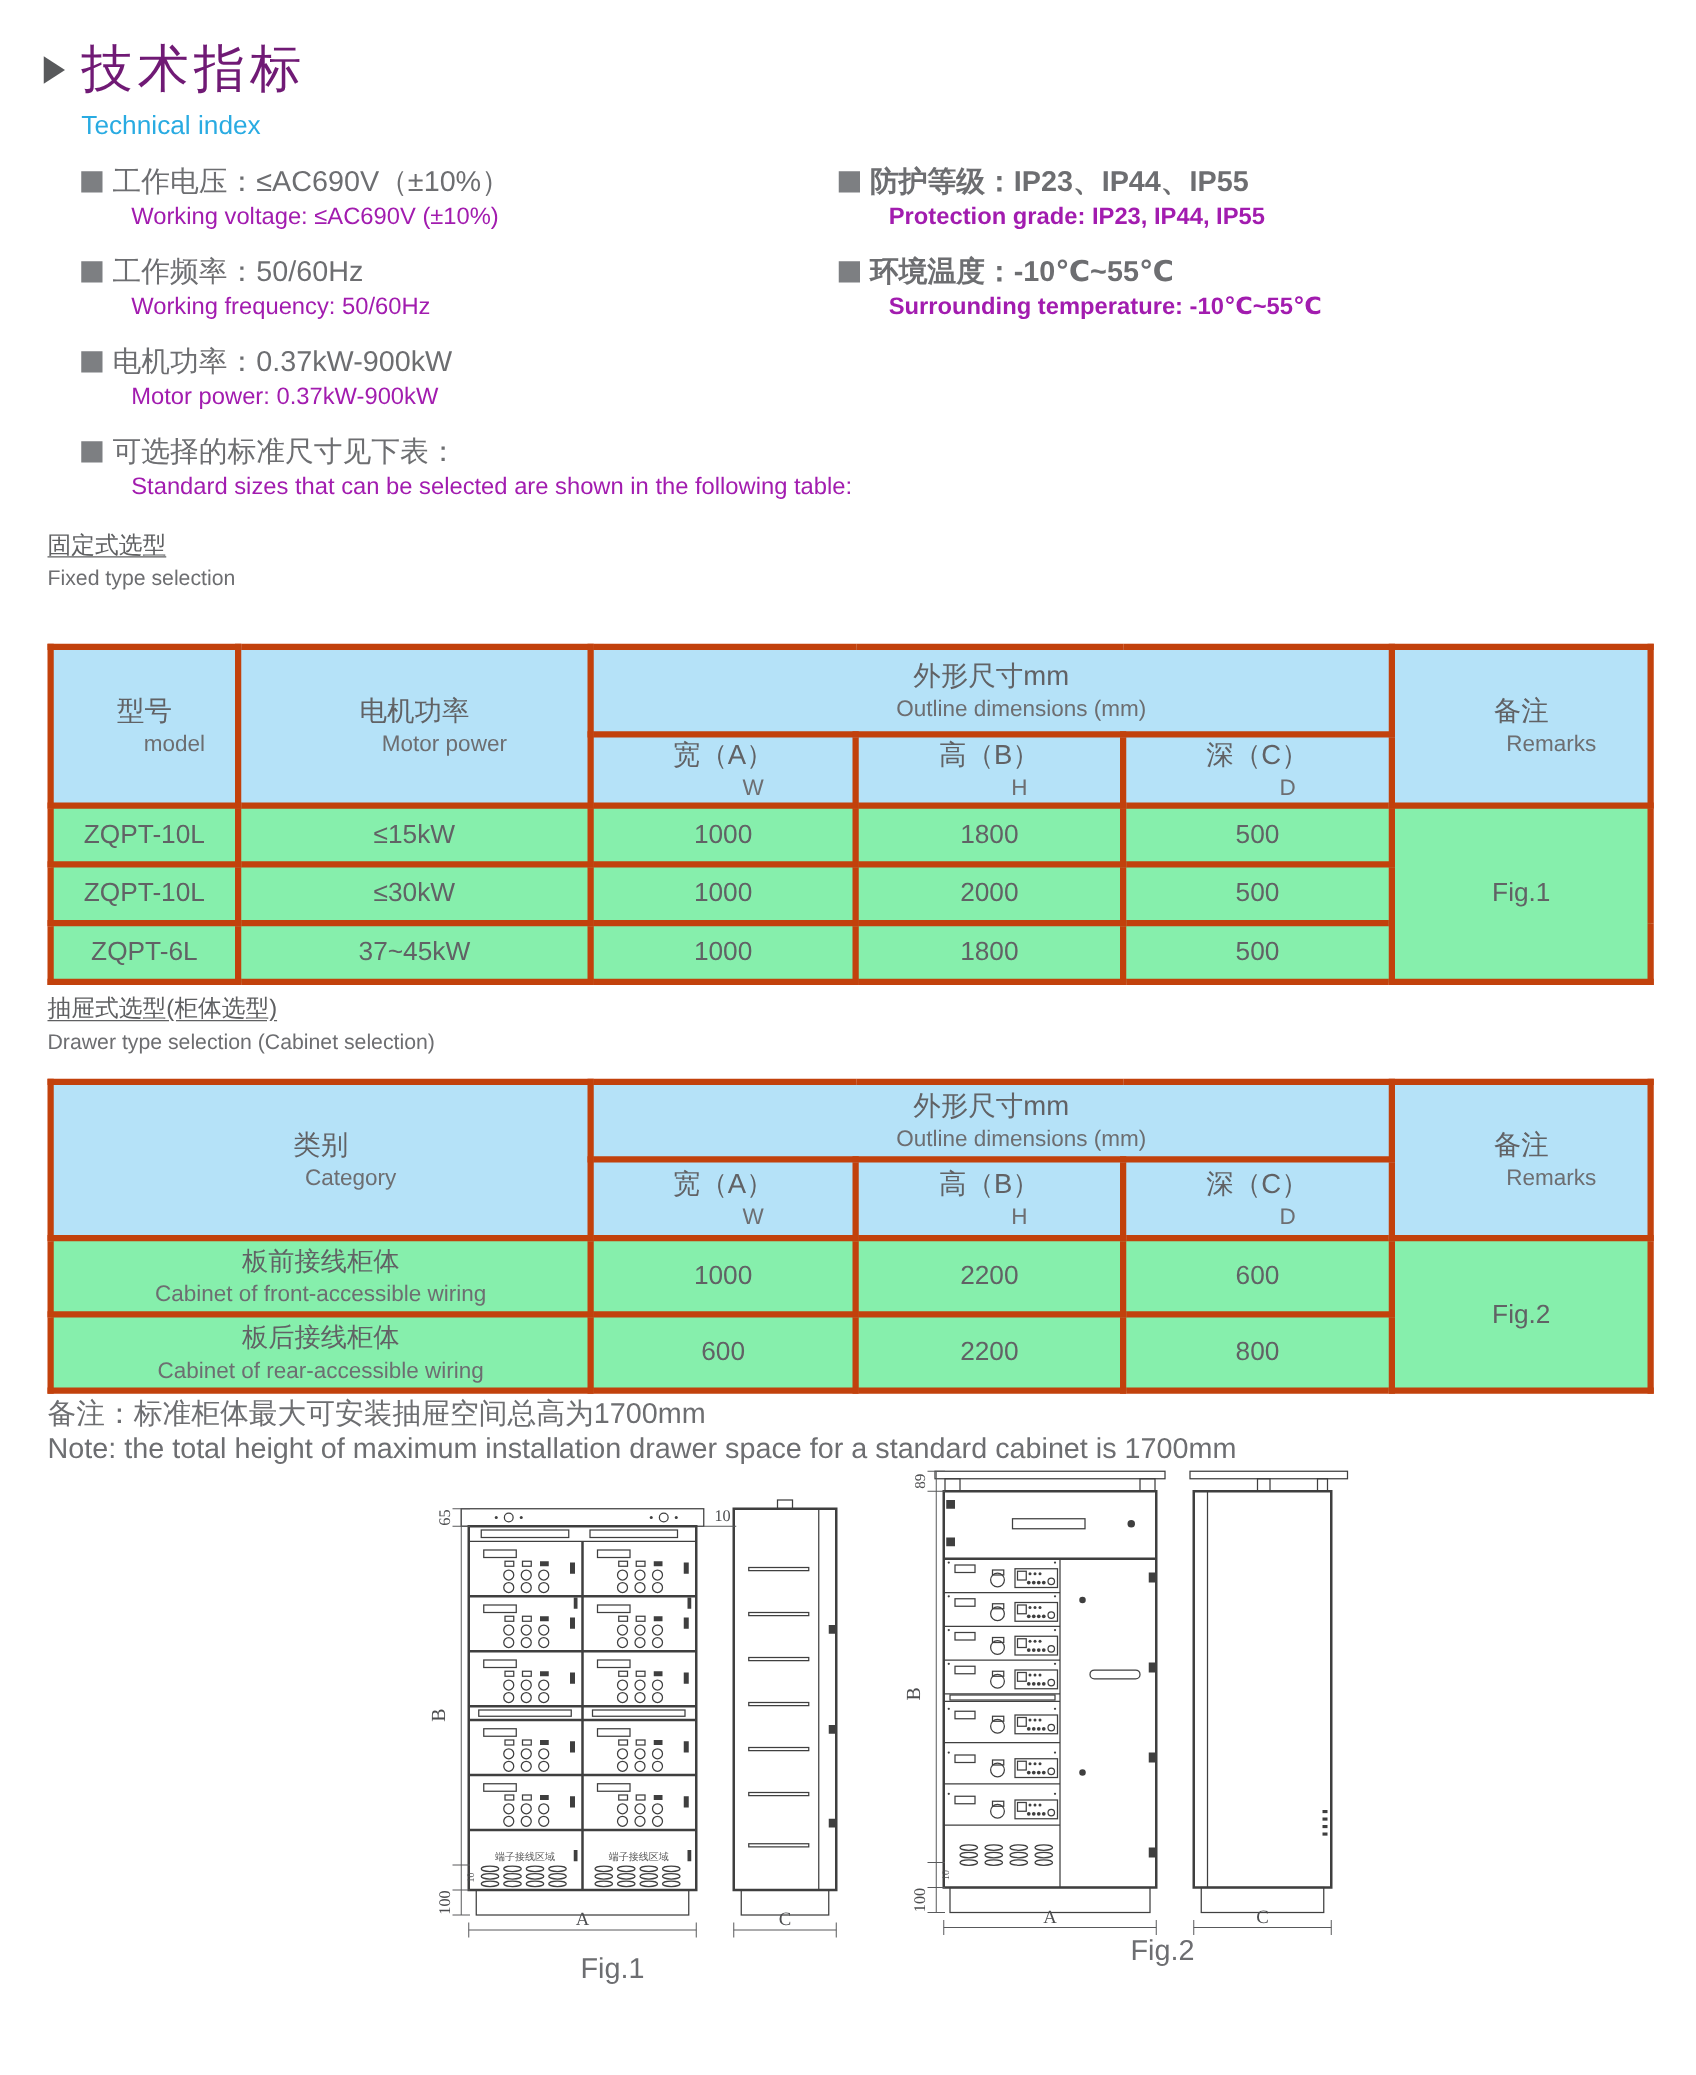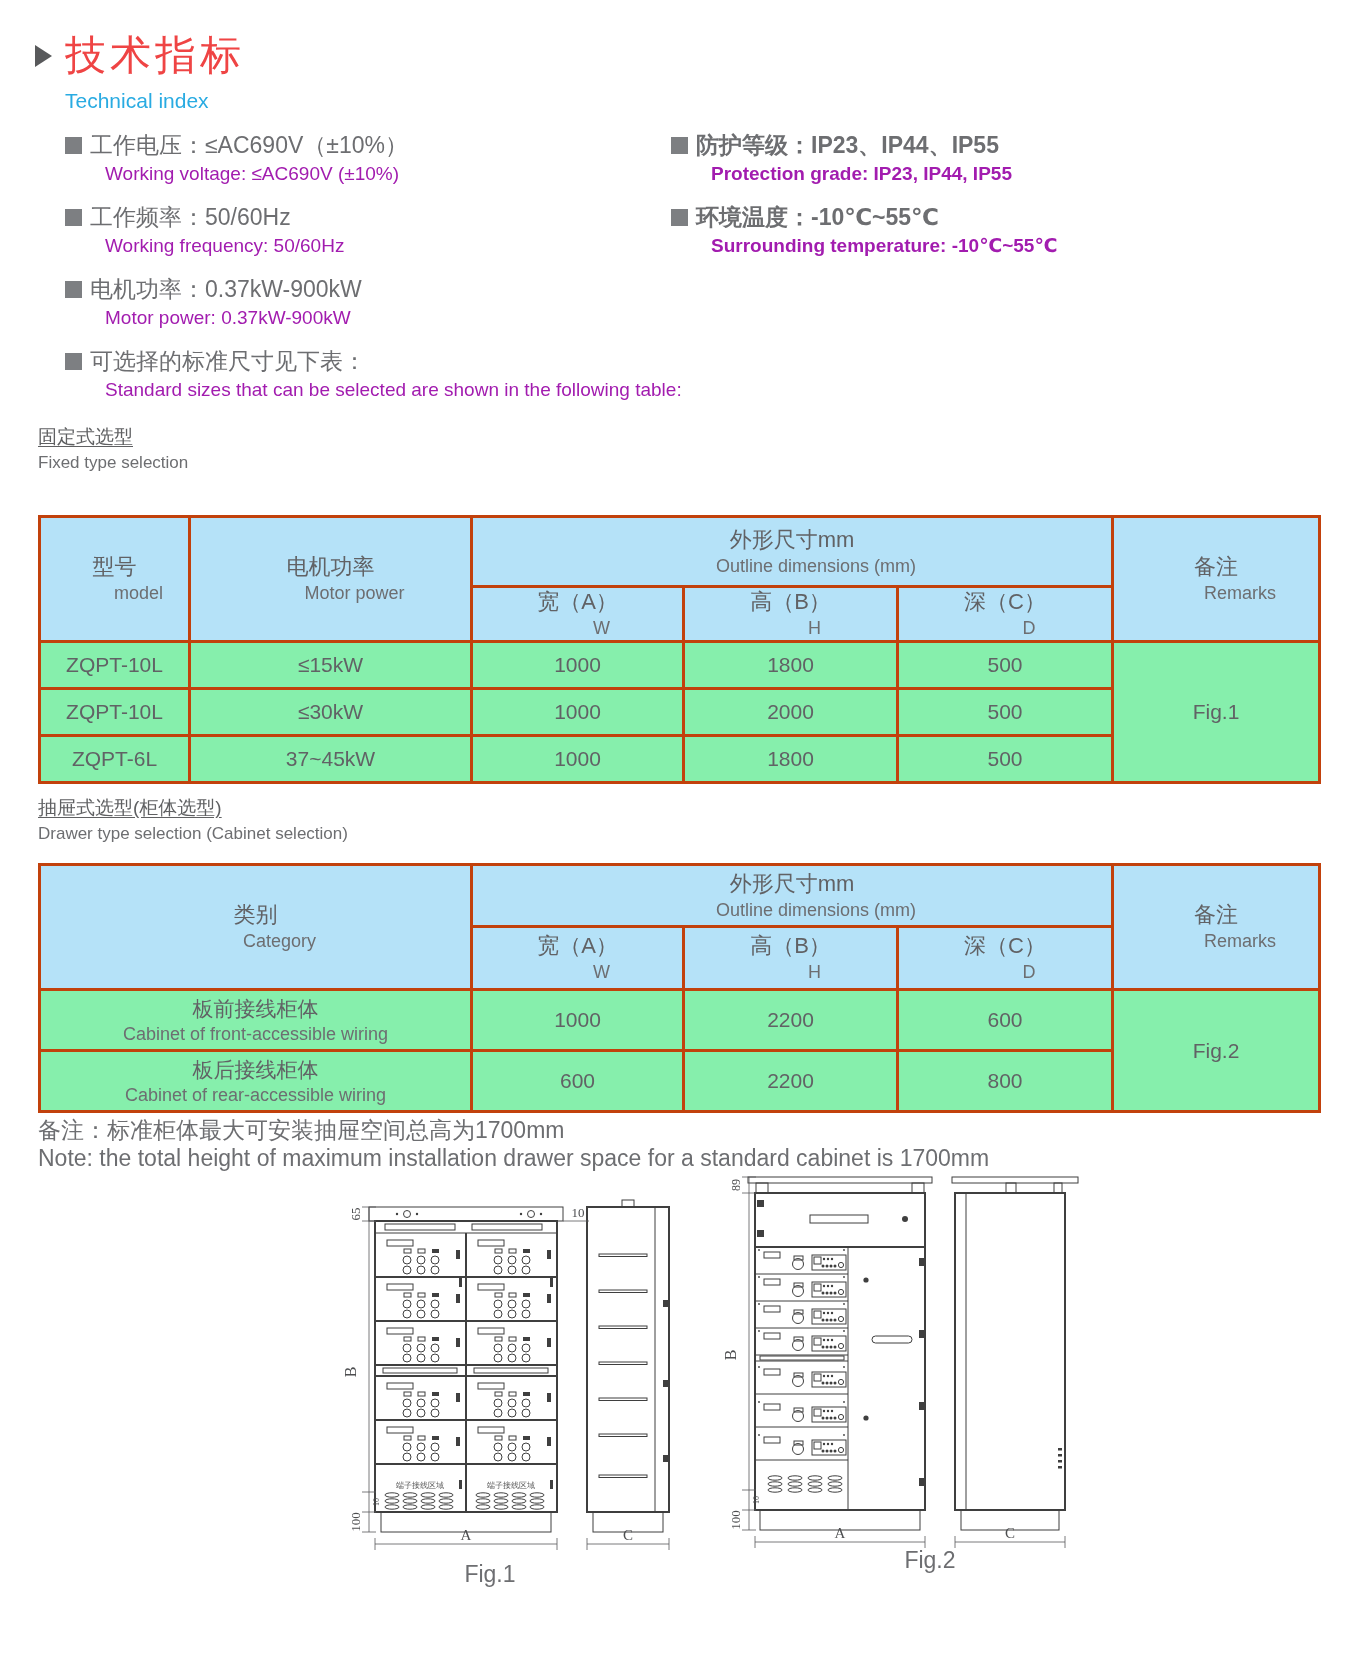"技术指标" .title-cn { color: #ef4444 -> #701a75 }
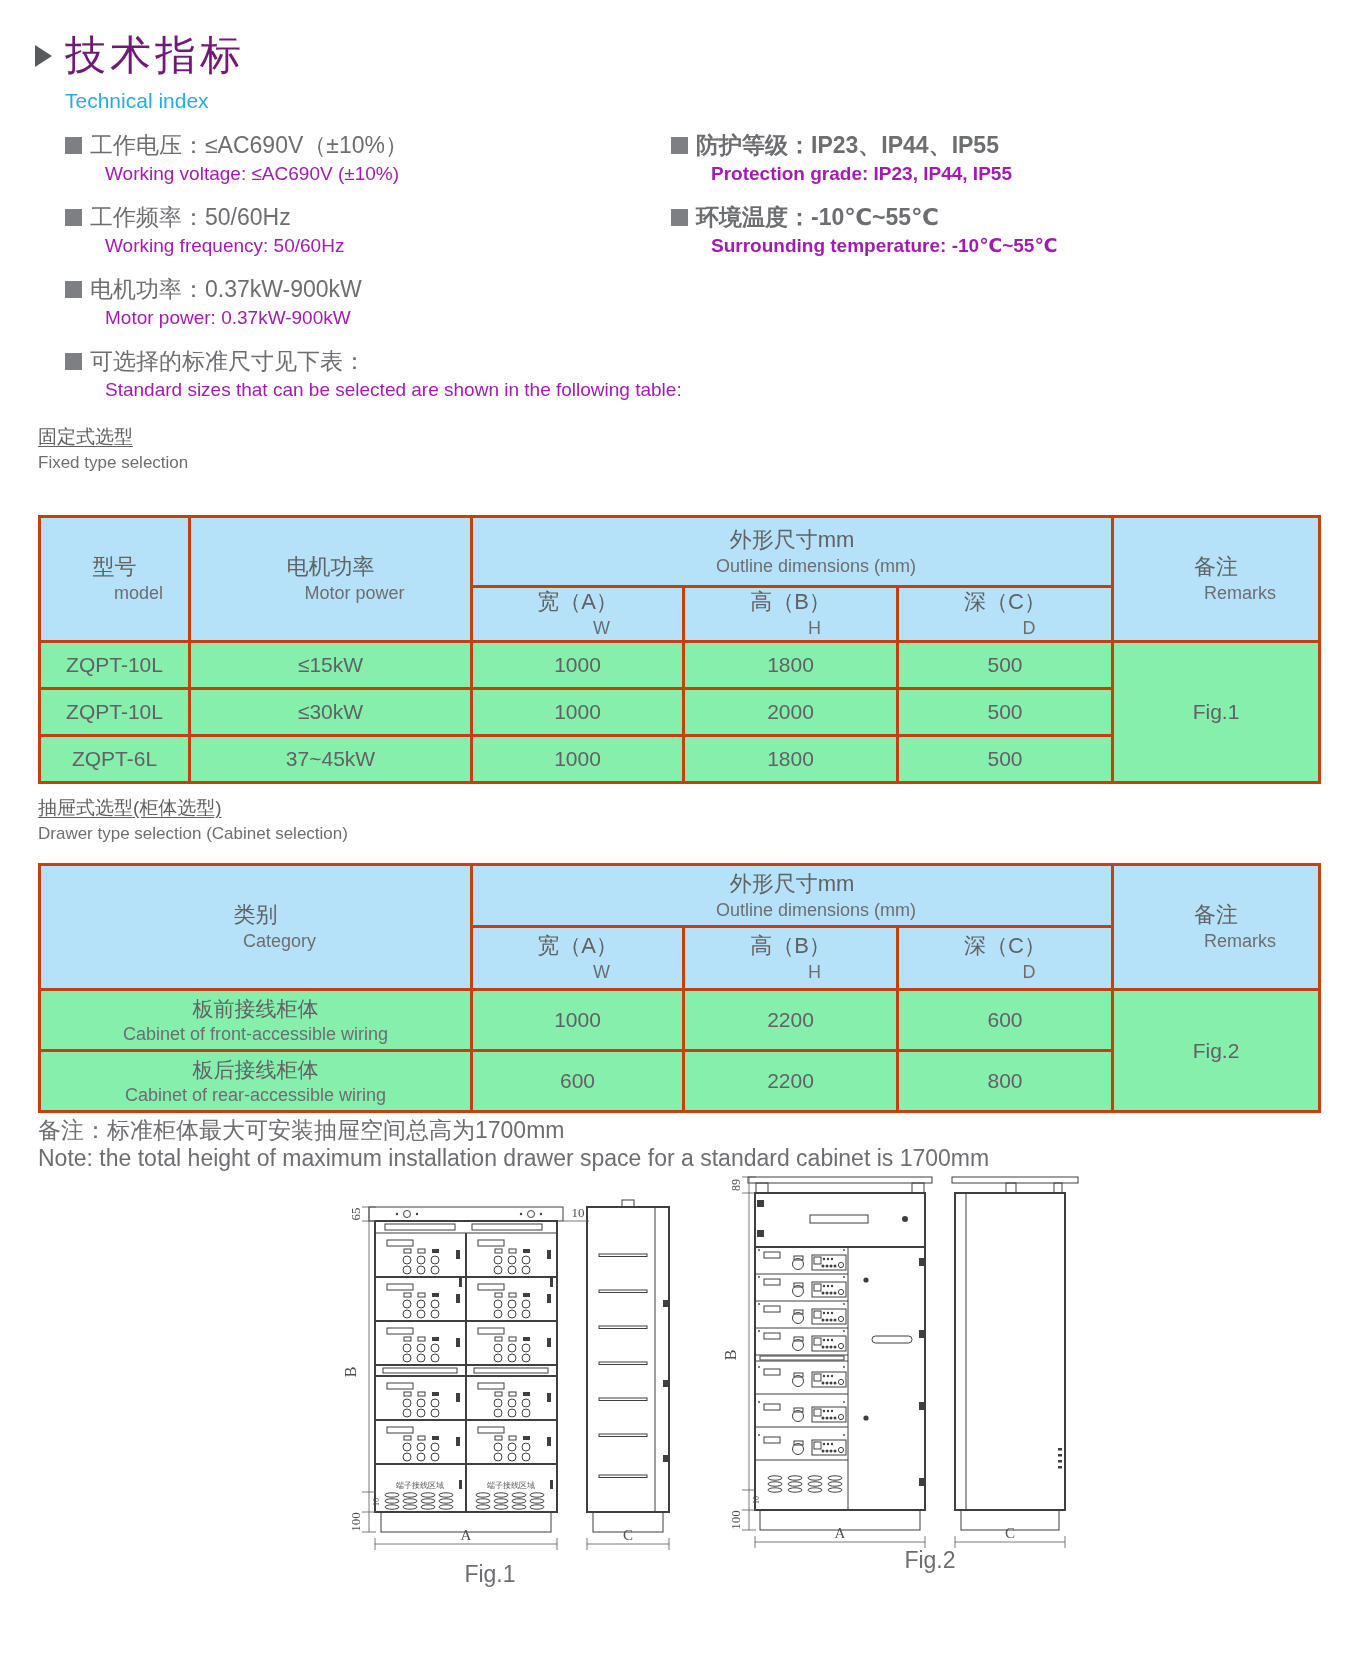"外形尺寸mm" table.spec td, table.spec th { border: 3px solid #c2410c -> 5px solid #c2410c }
